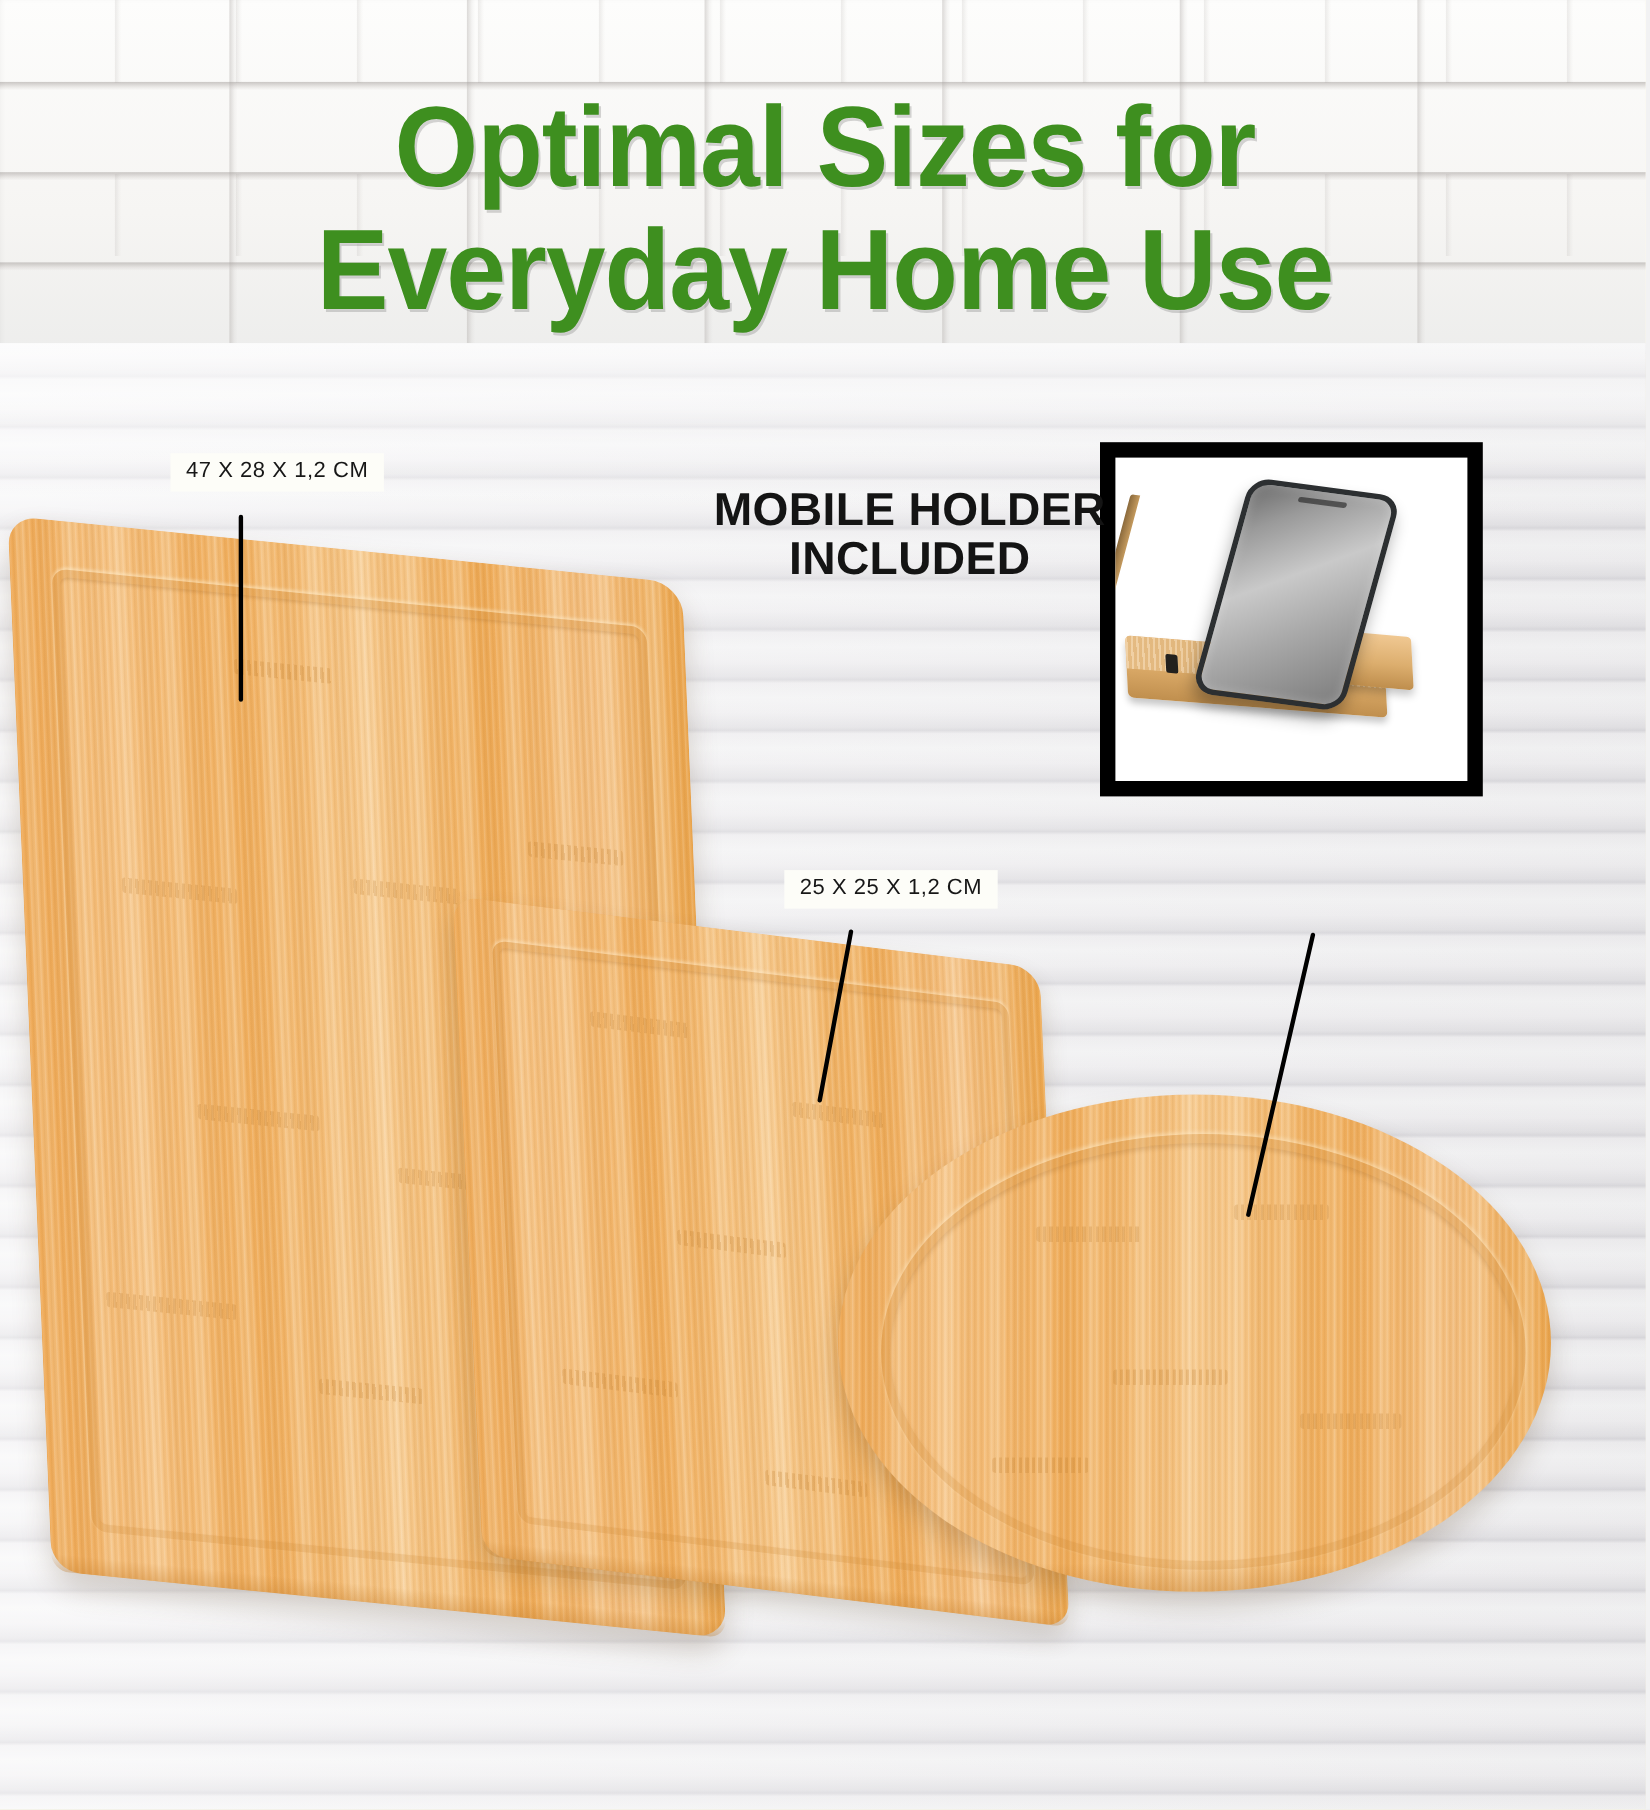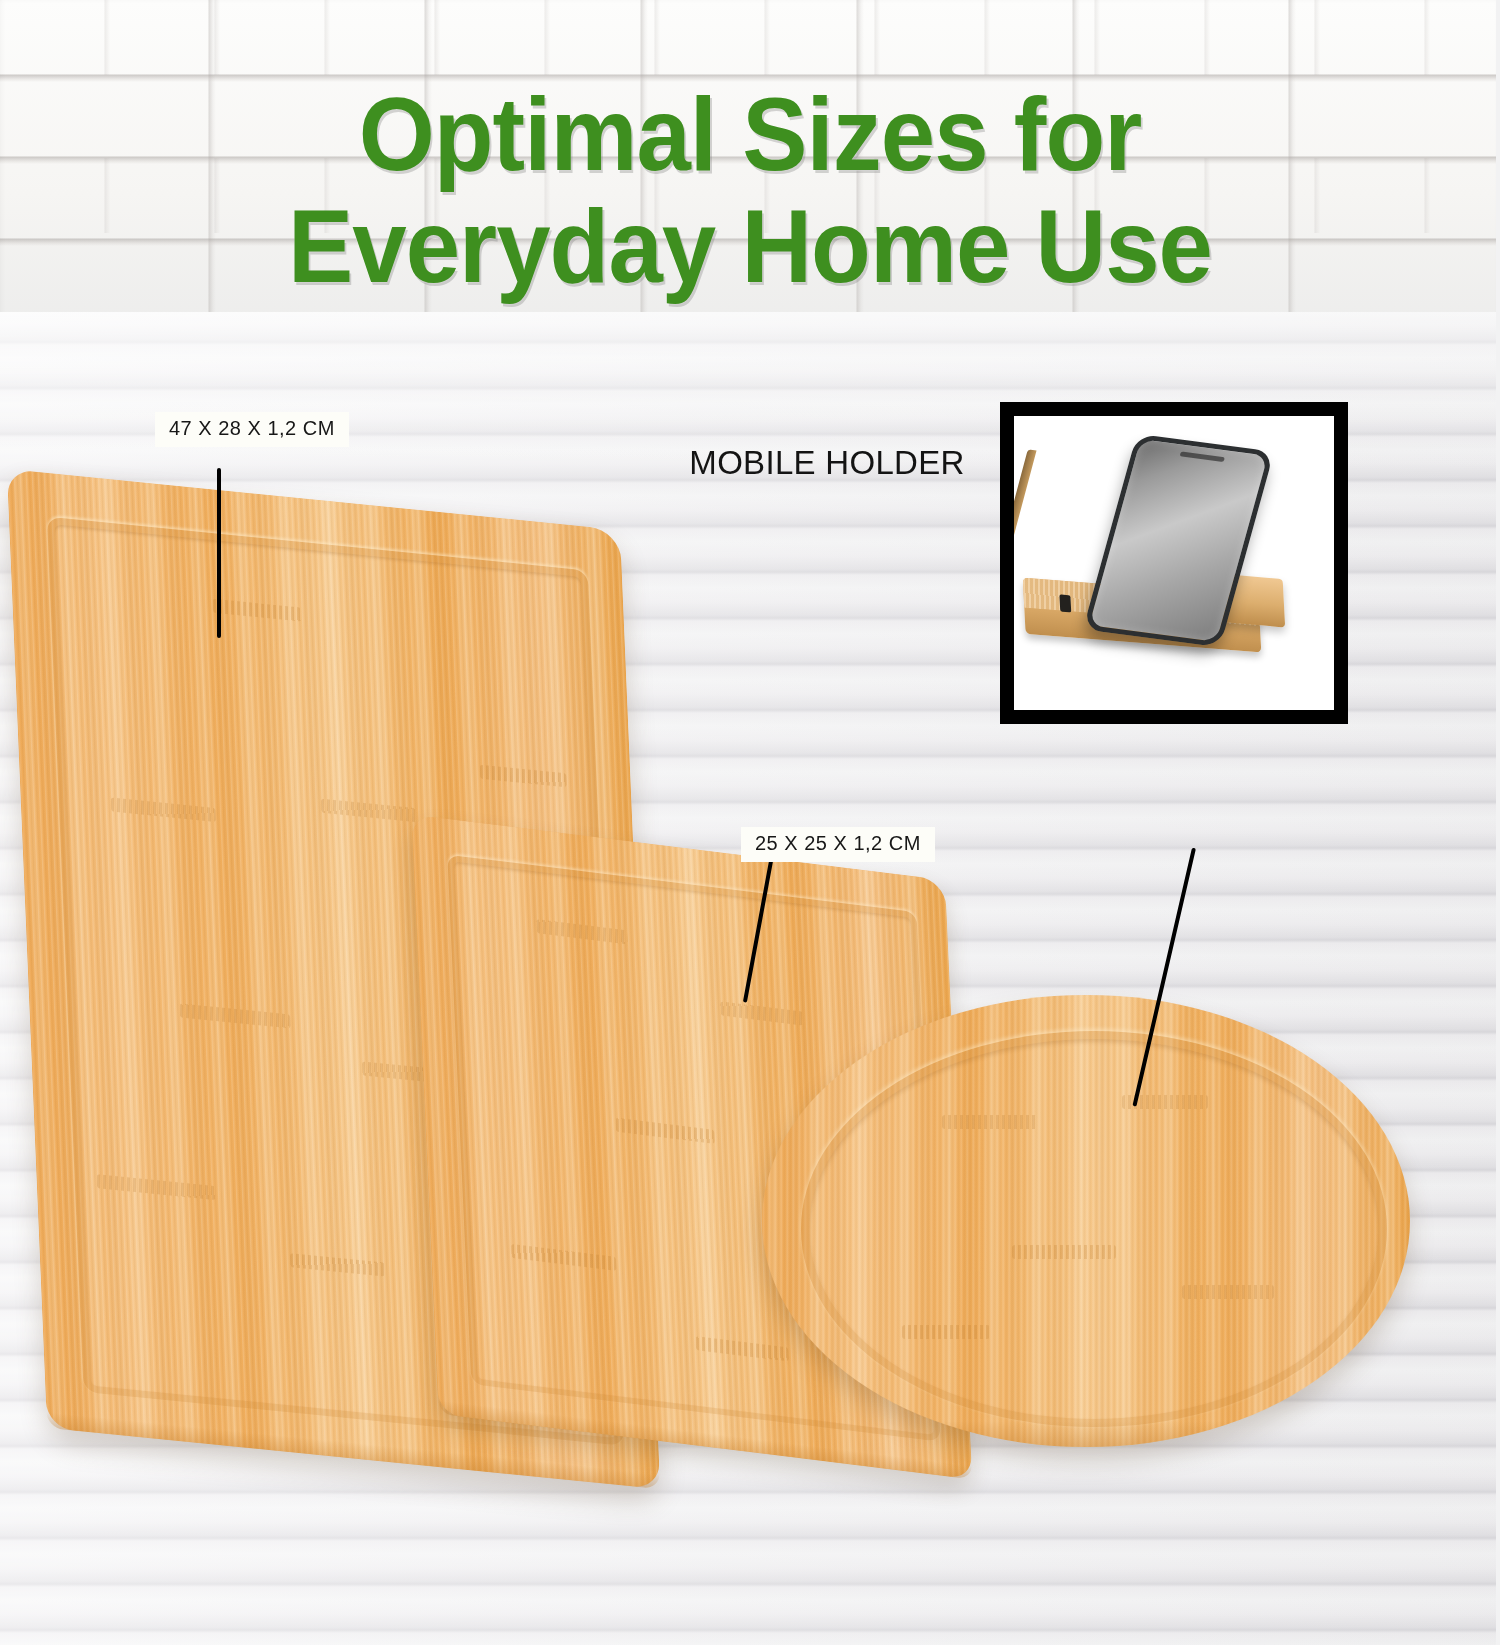"MOBILE HOLDER" .holder-text { font-size: 33px -> 42px; font-weight: normal -> bold }
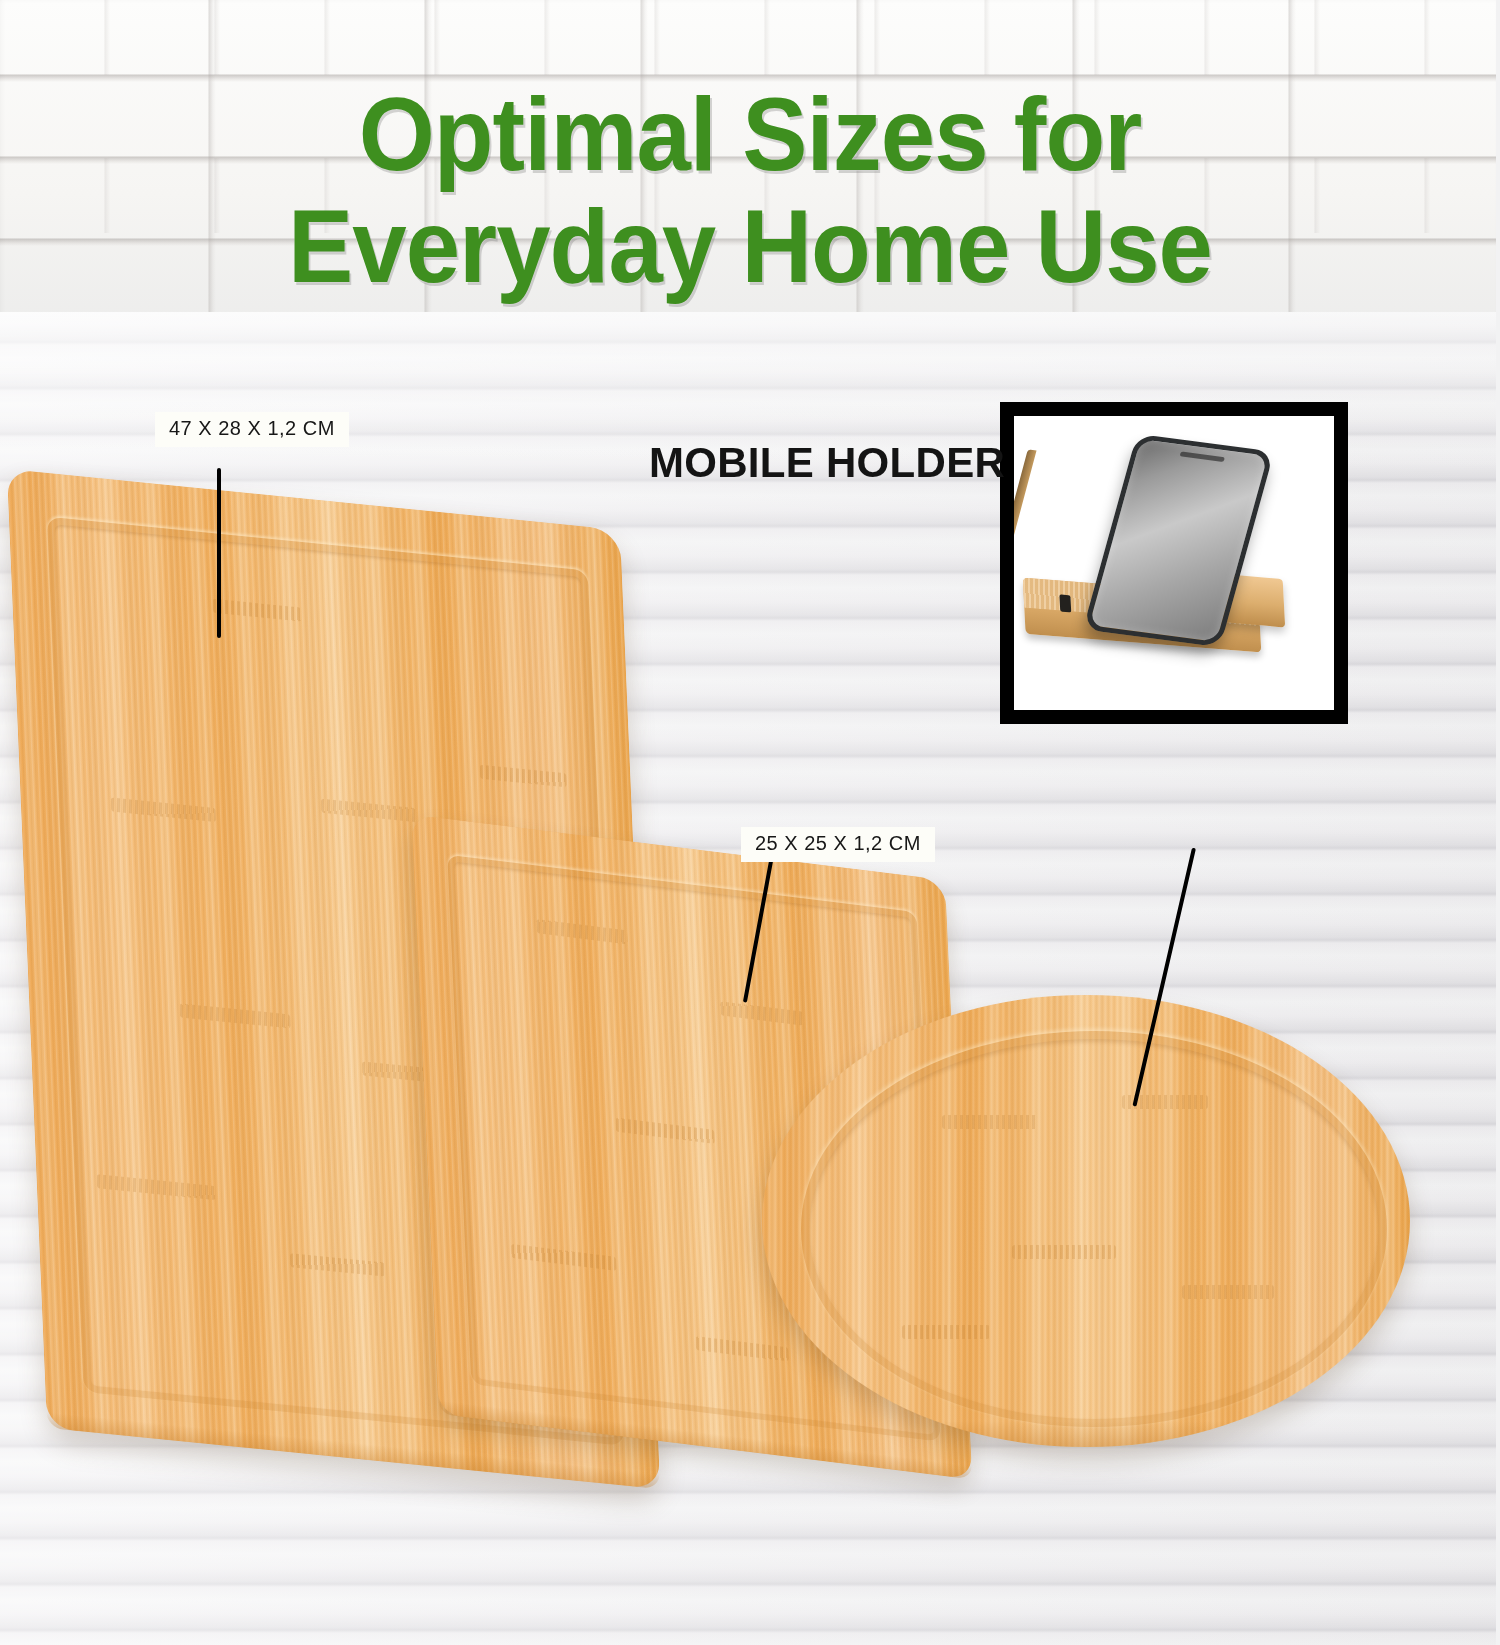"INCLUDED" div { html: none -> <div>INCLUDED</div> }
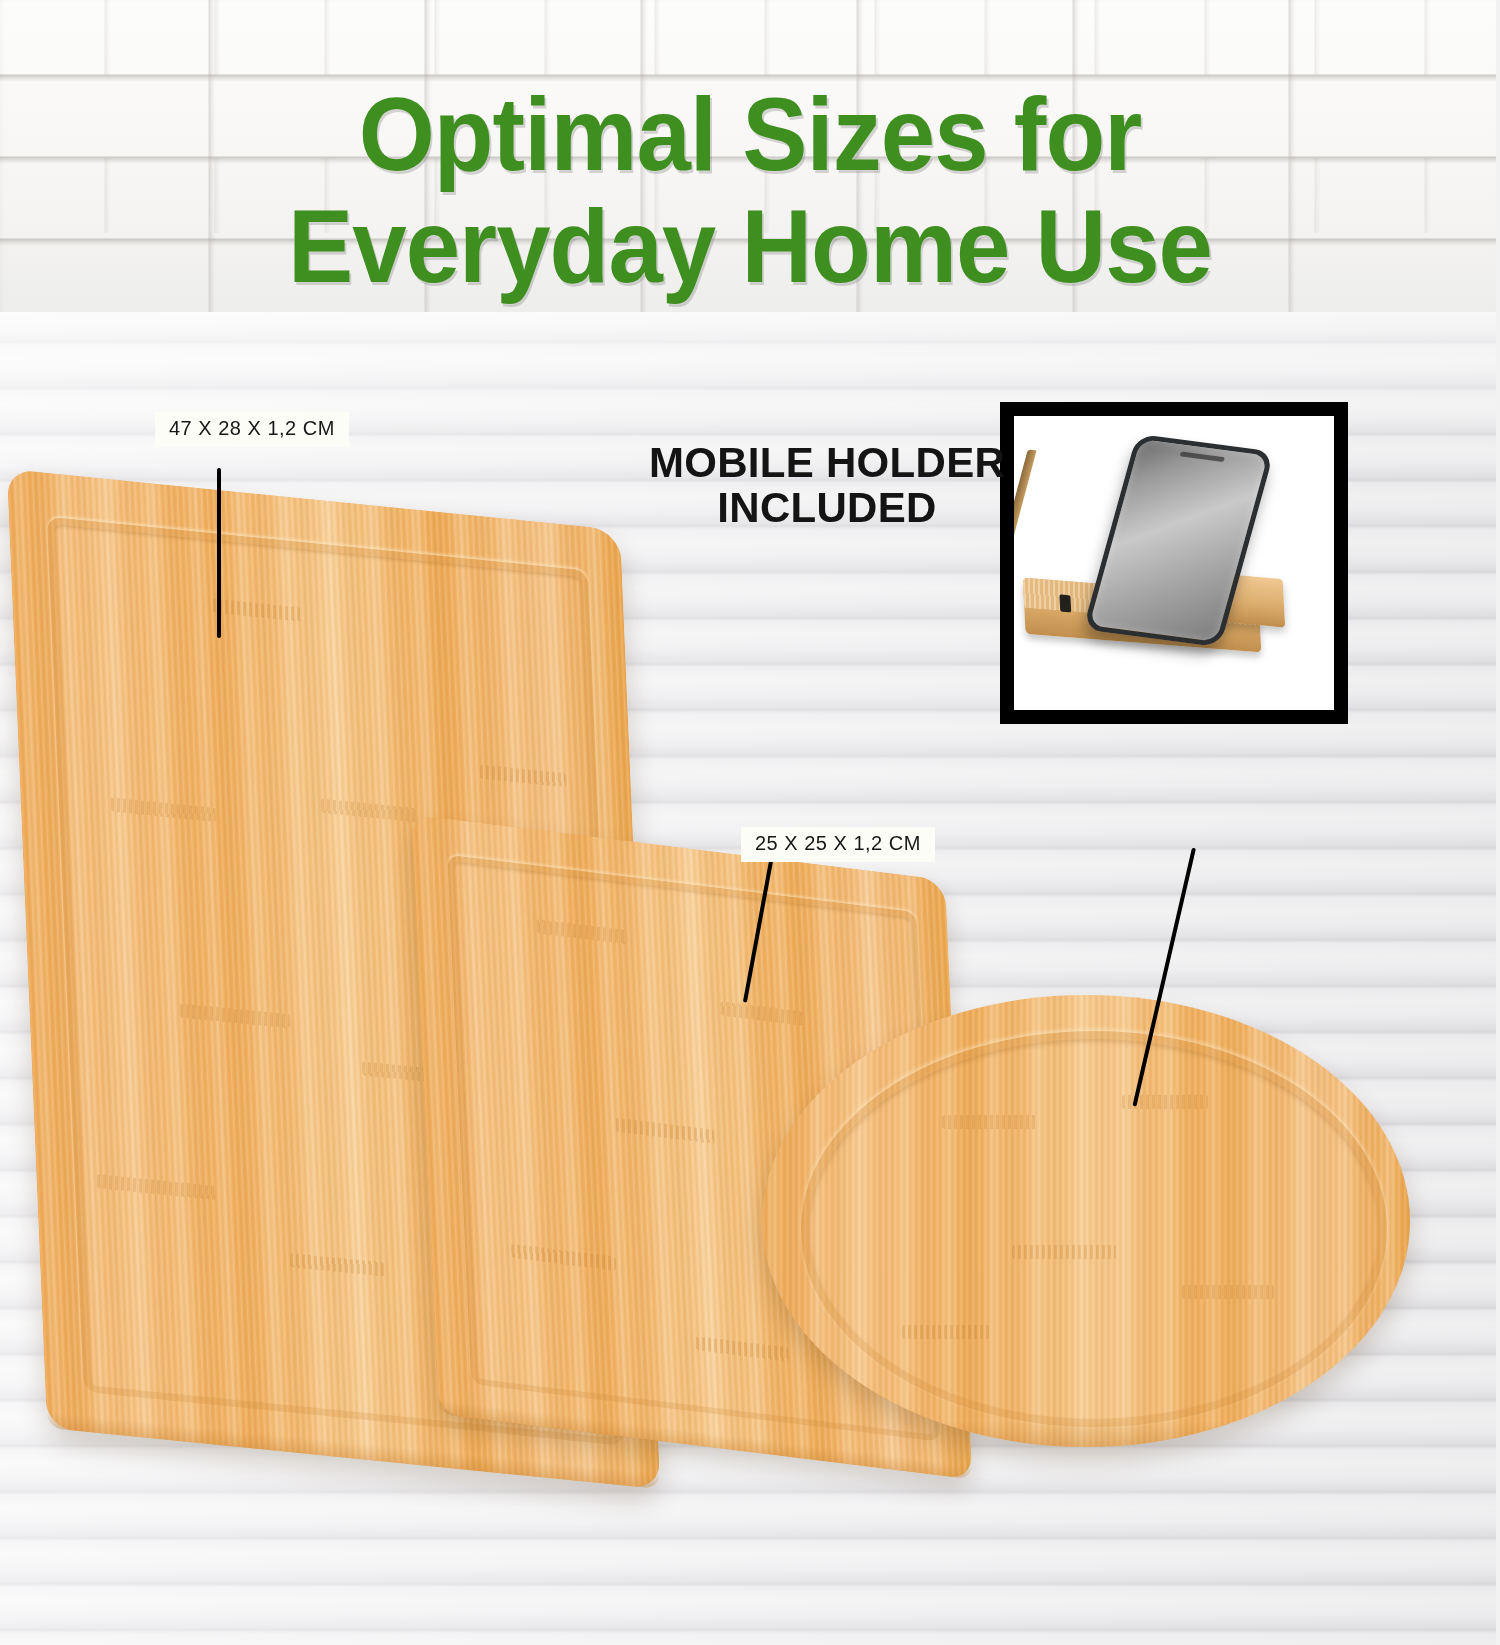"25 X 25 X 1,2" div.callout-label { left: 741px -> 713px; margin-top: 36px -> none }
